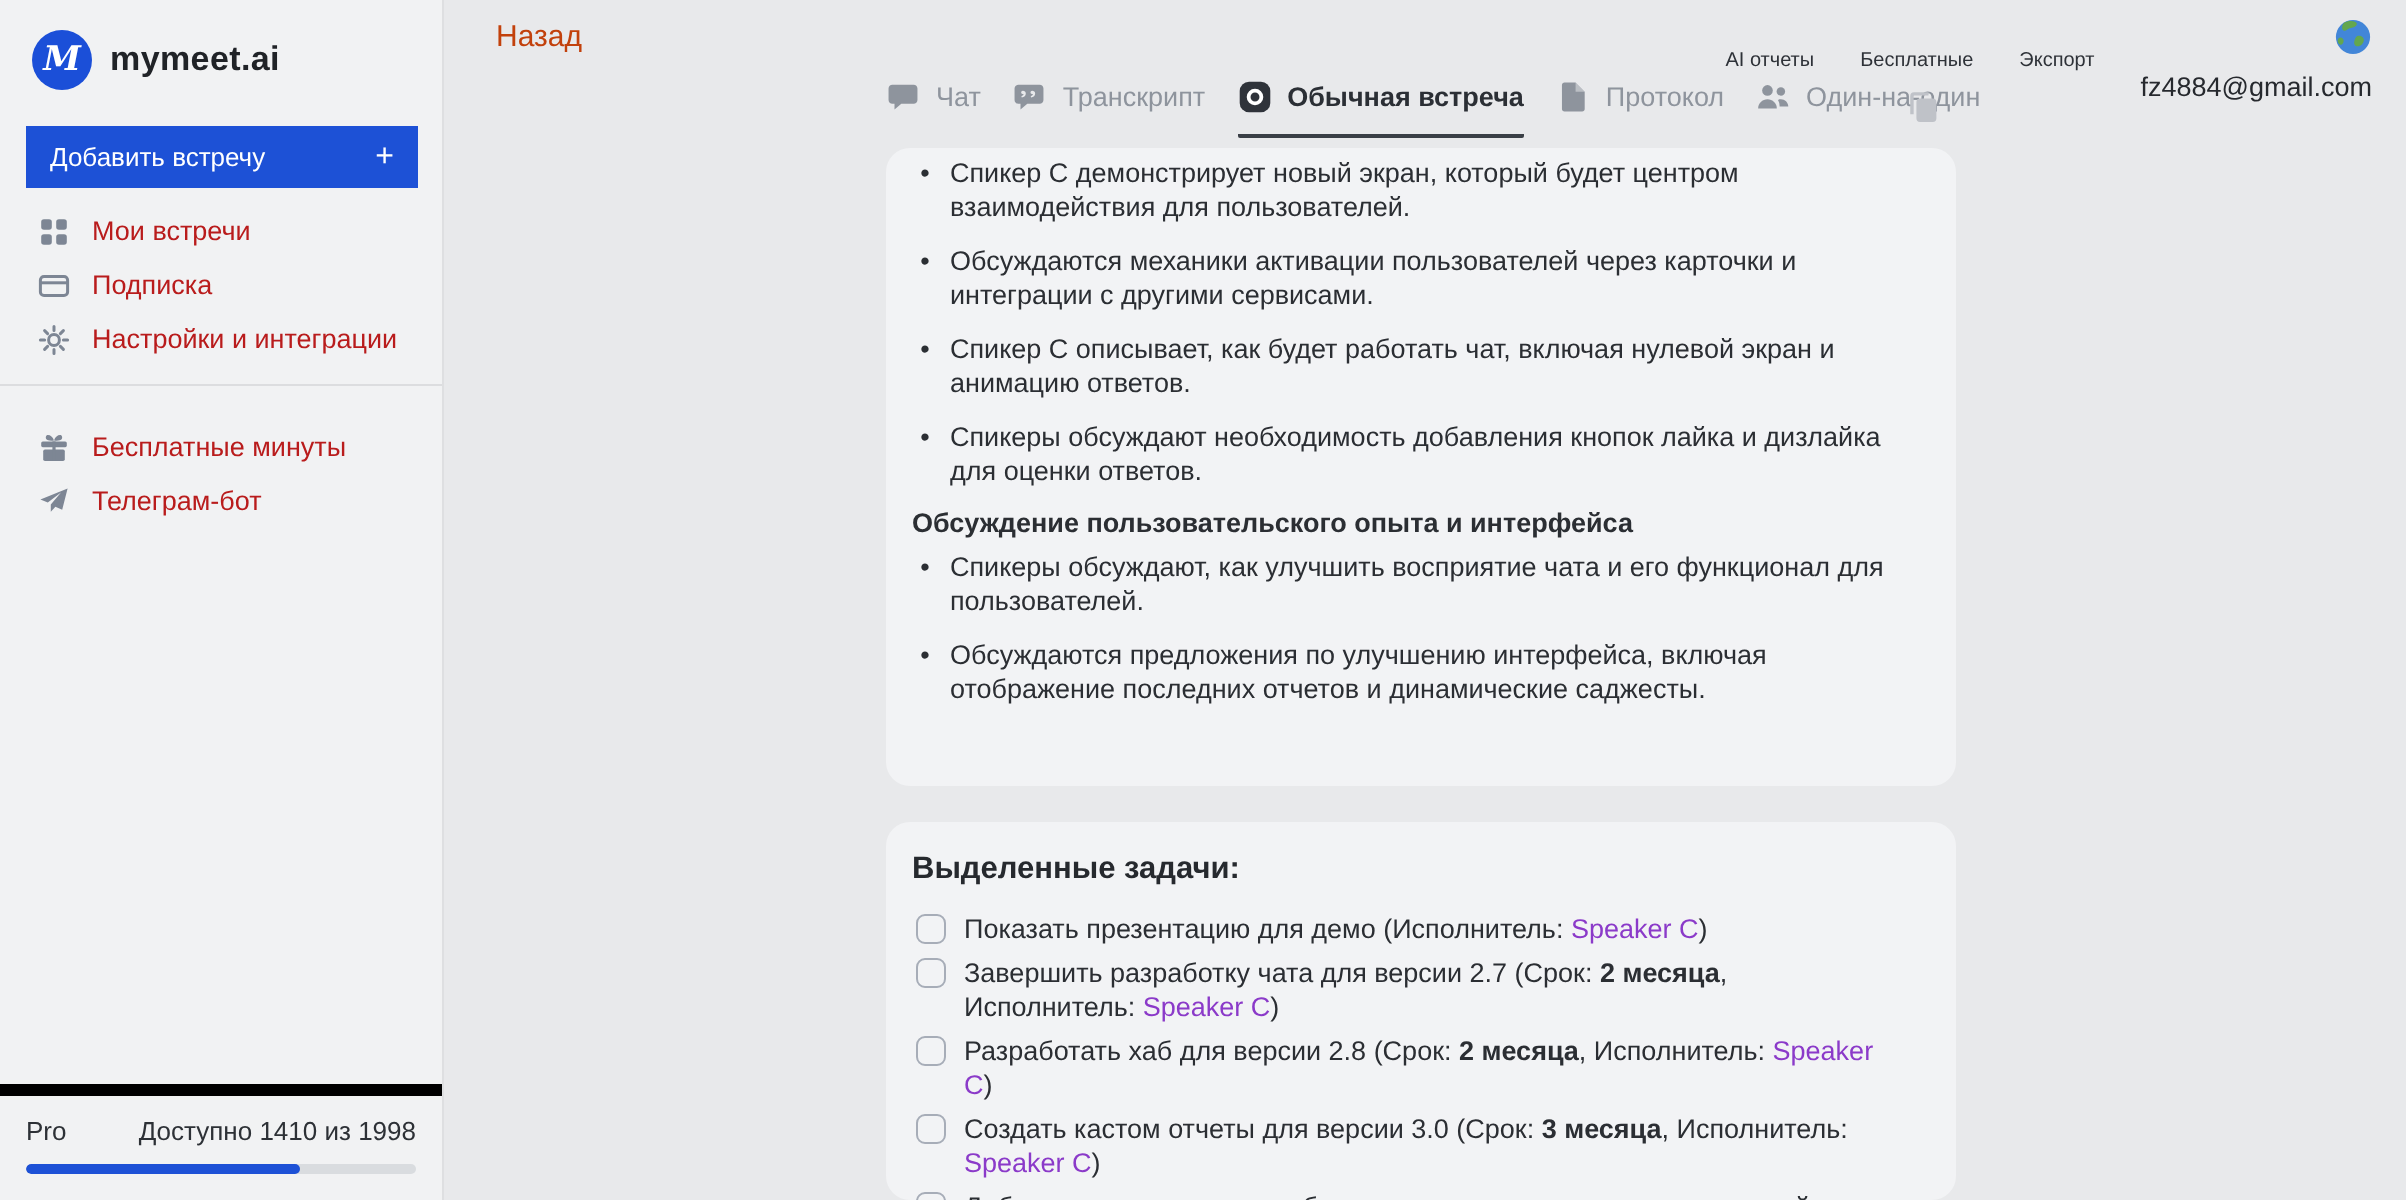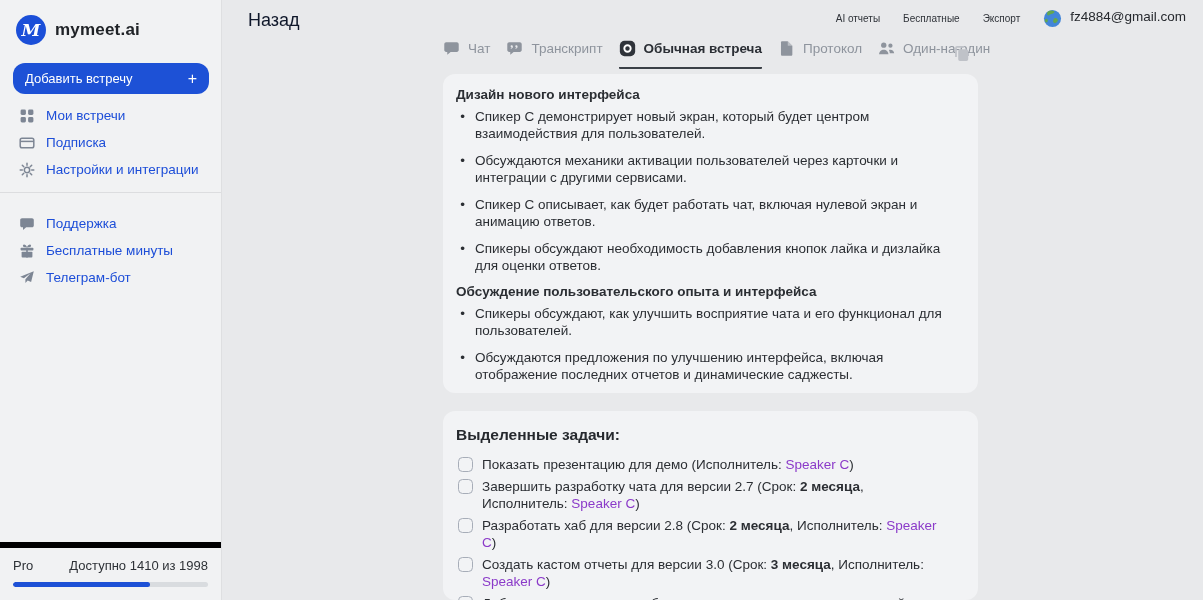"Назад" .back-btn { color: #0f172a -> #c2410c; font-size: 18px -> 15px }
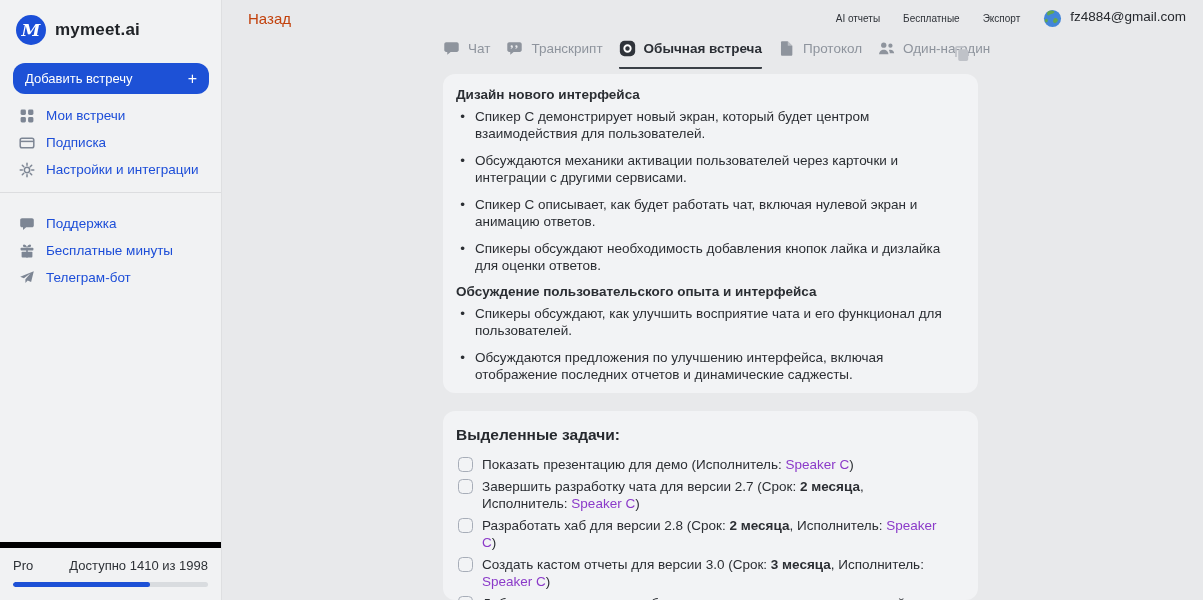"fz4884@gmail.com" .account { align-items: flex-start -> flex-end; flex-direction: none -> column }
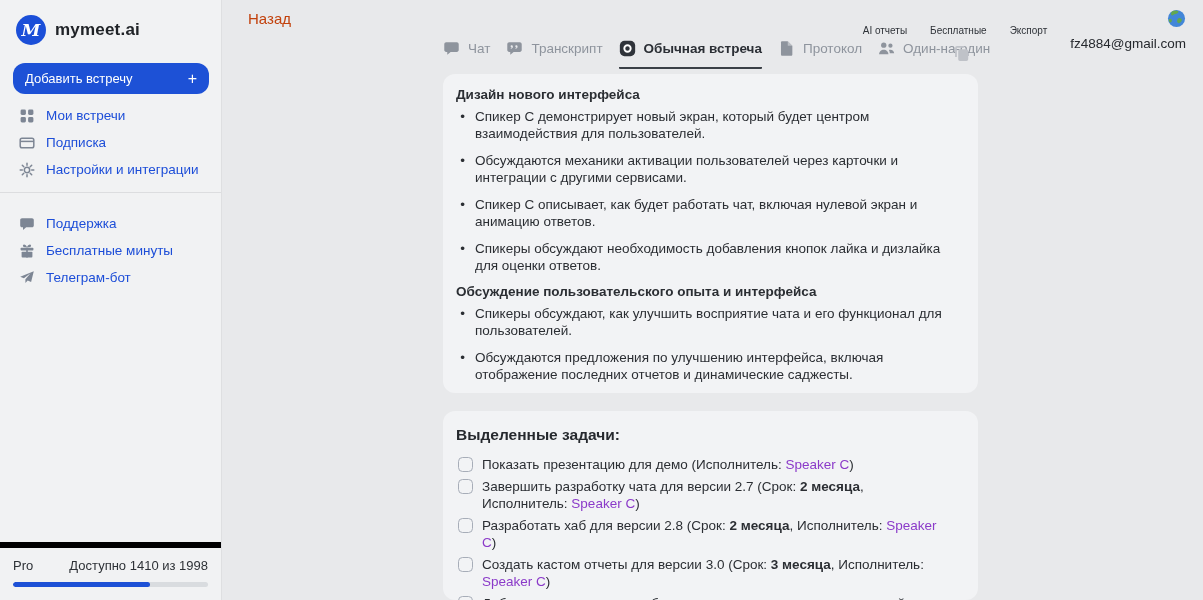"Добавить встречу" .add-btn { border-radius: 12px -> 0 }
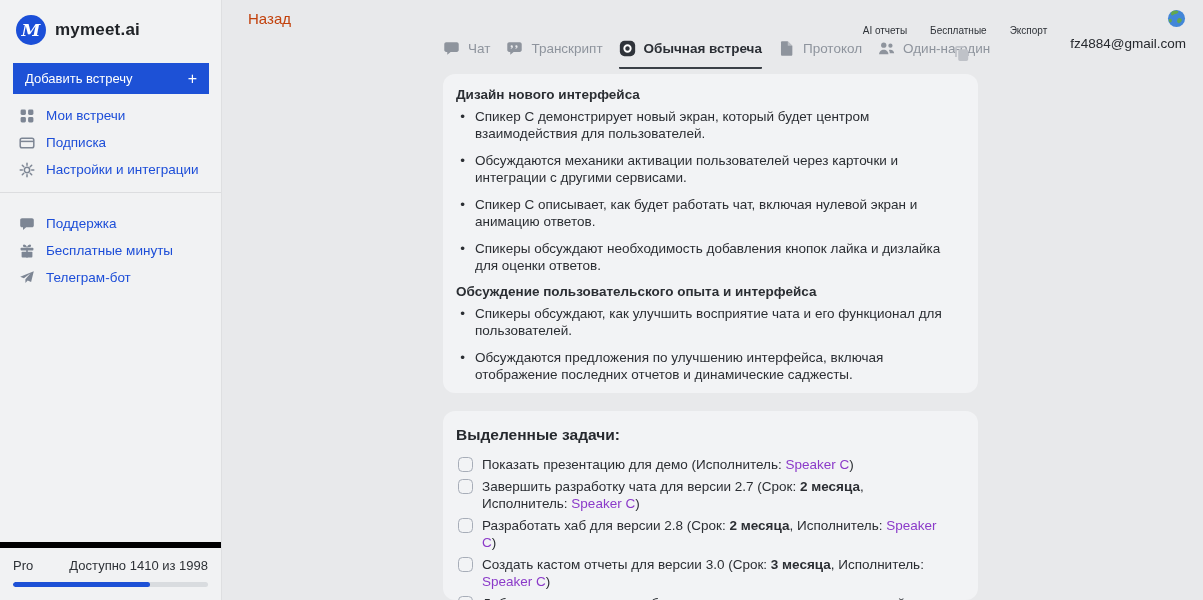"Дизайн нового интерфейса" h3.sec { html: <h3>Дизайн нового интерфейса</h3> -> none }
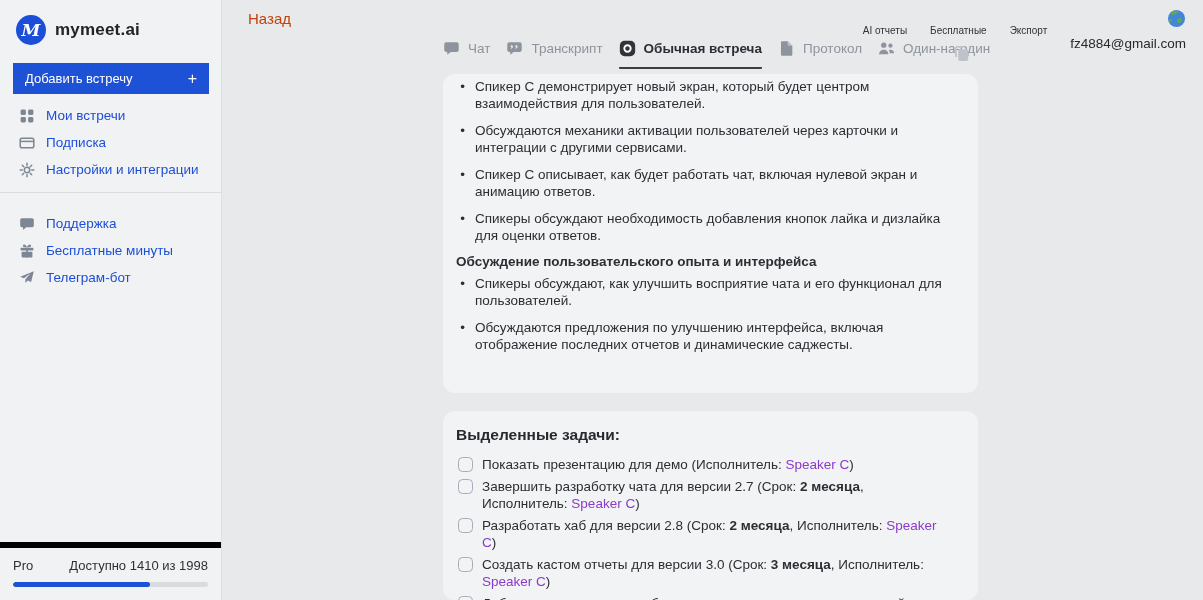"Мои встречи" .side-item { color: #1d4ed8 -> #b91c1c }
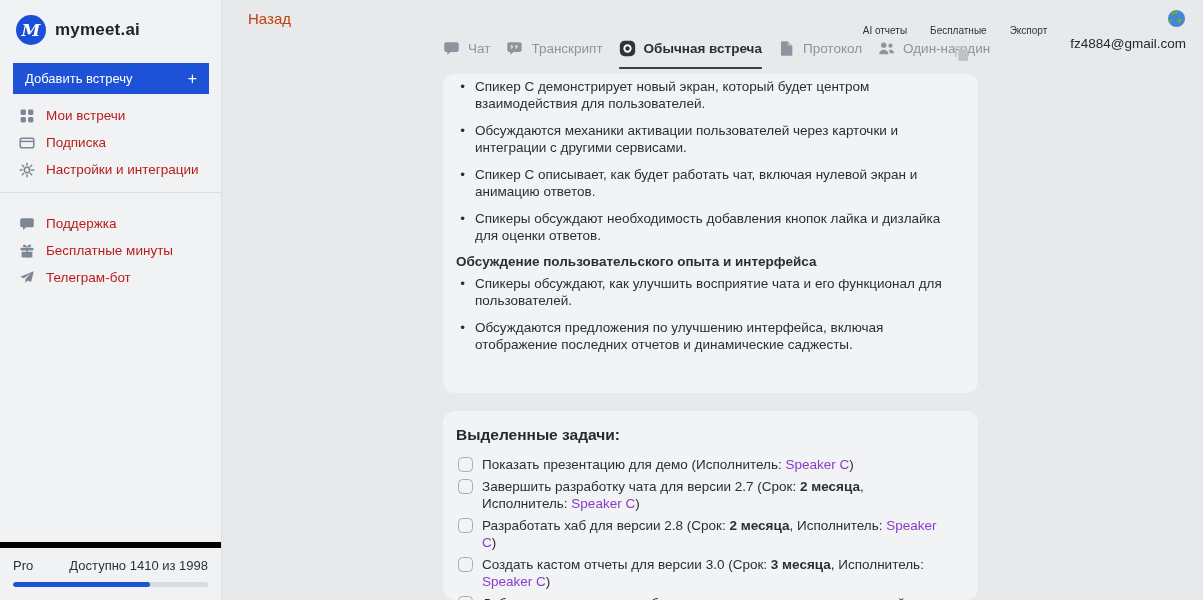"Поддержка" div.side-item { html: <div> <span> <svg> <path></path> </svg> </span> <span>Поддержка</span> </div> -> none }
